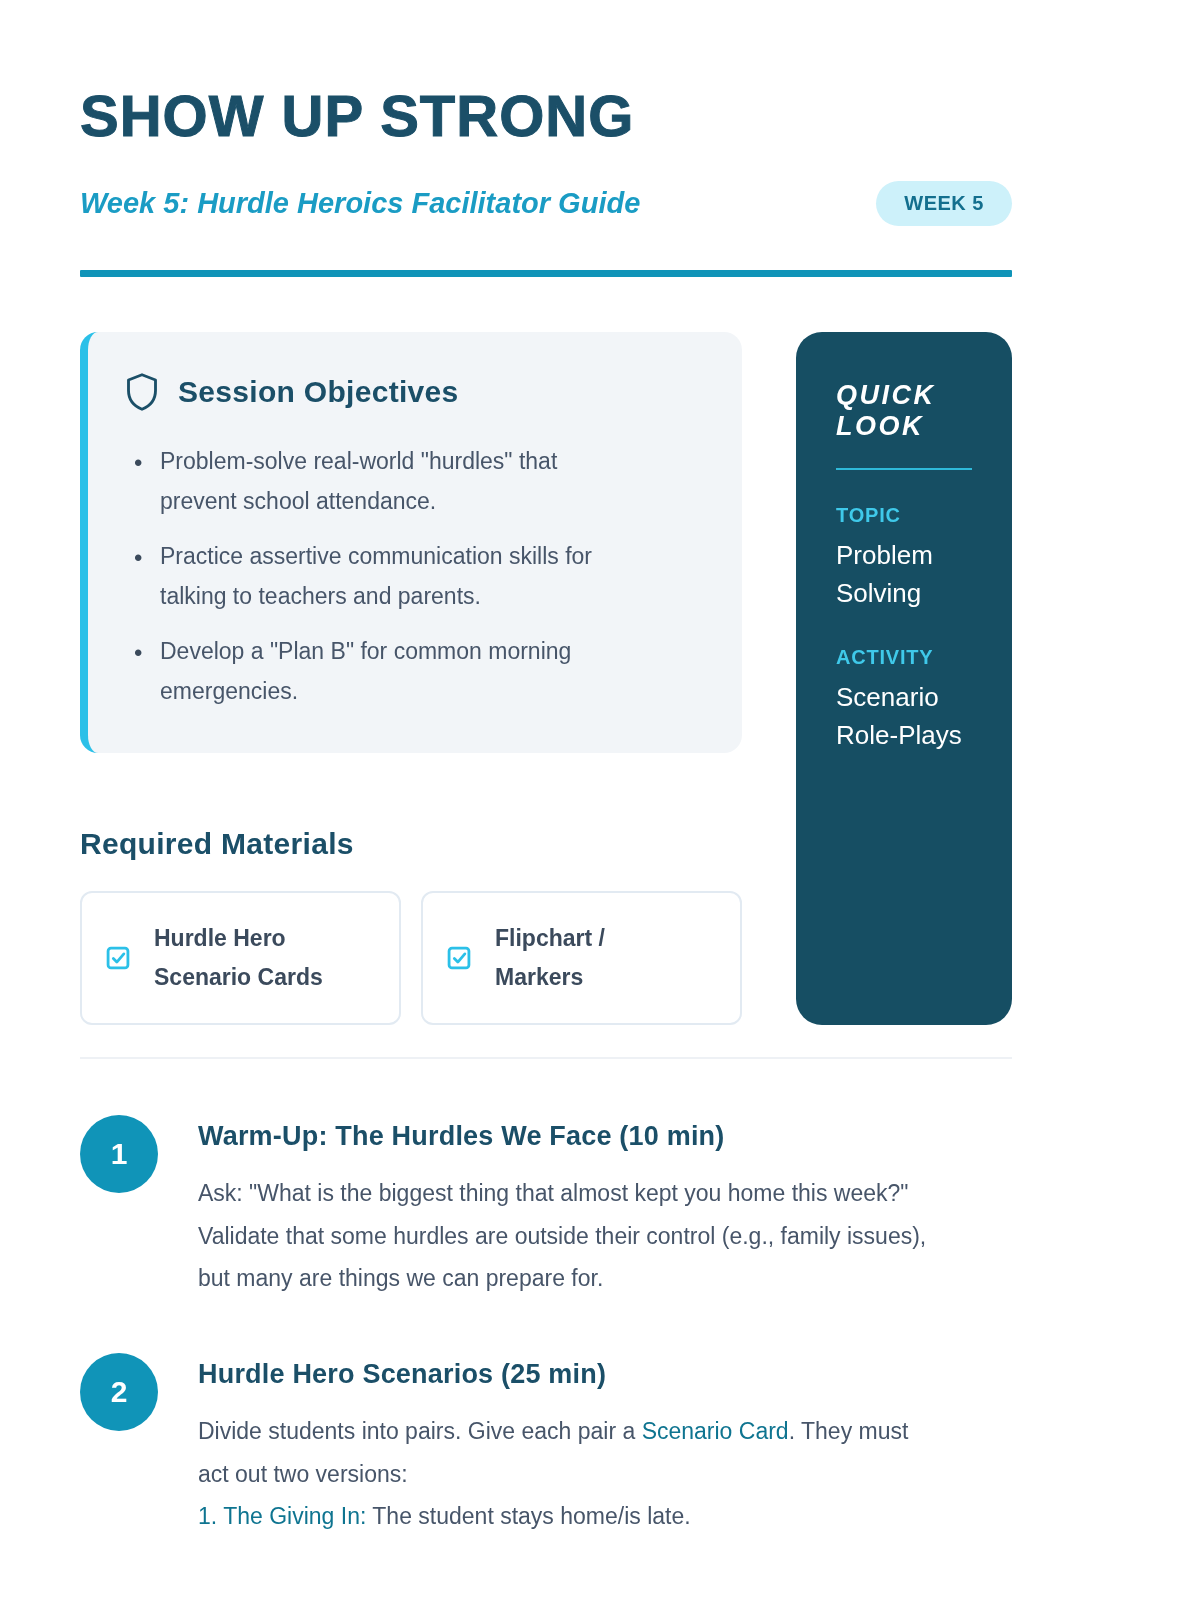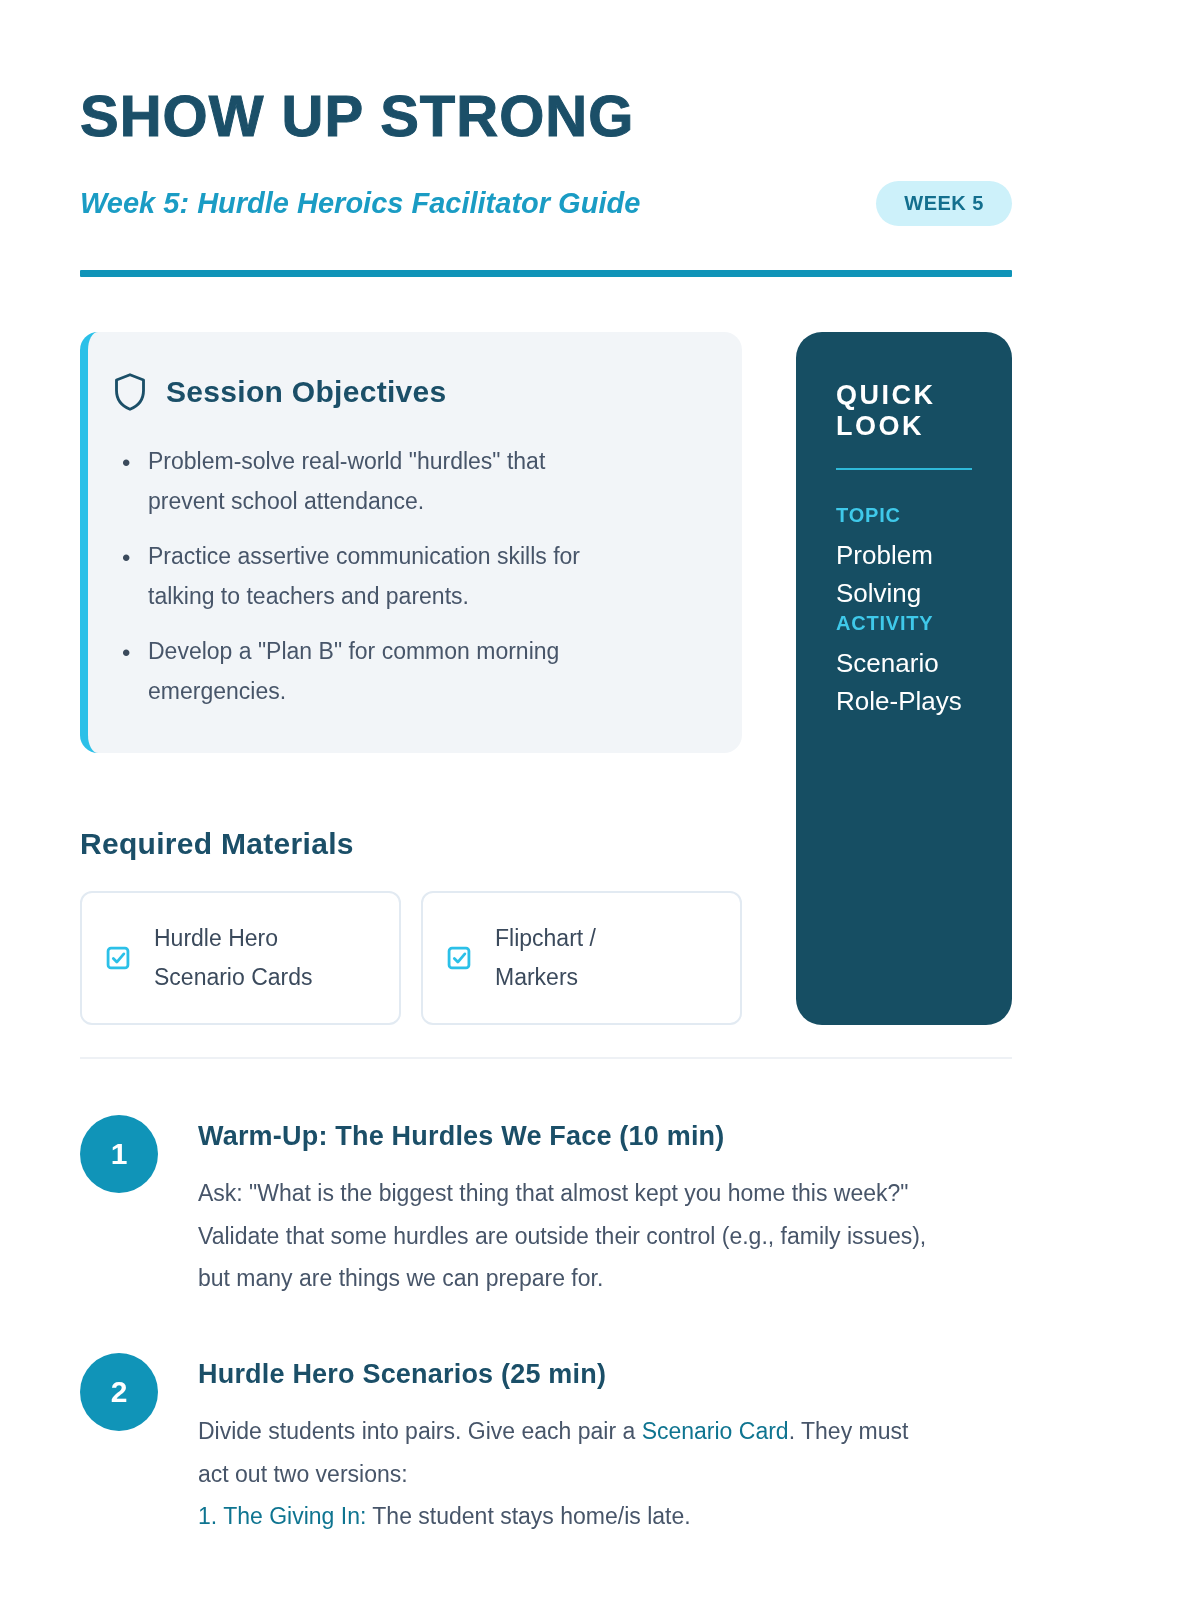"Session Objectives" .objectives-card { padding: 40px 34px 42px 24px -> 40px 34px 42px 36px }
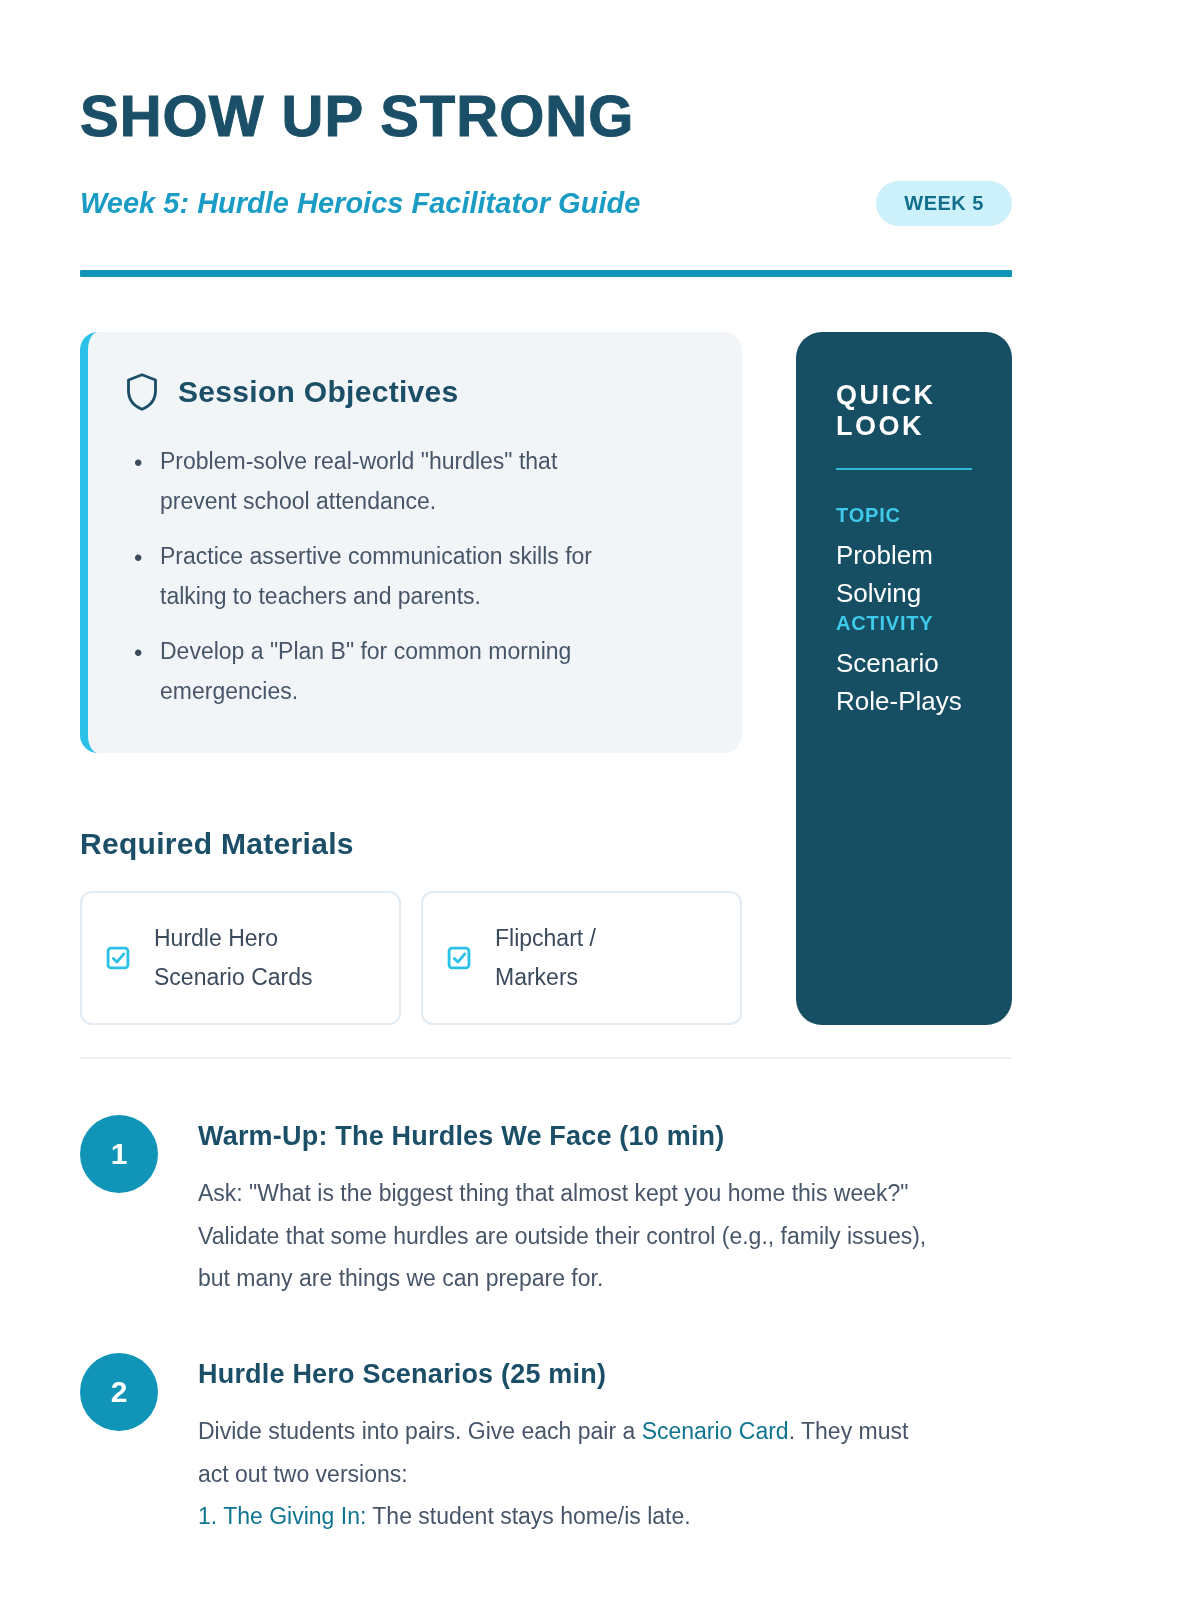"QUICK LOOK" .quick-look-title { font-style: none -> italic }
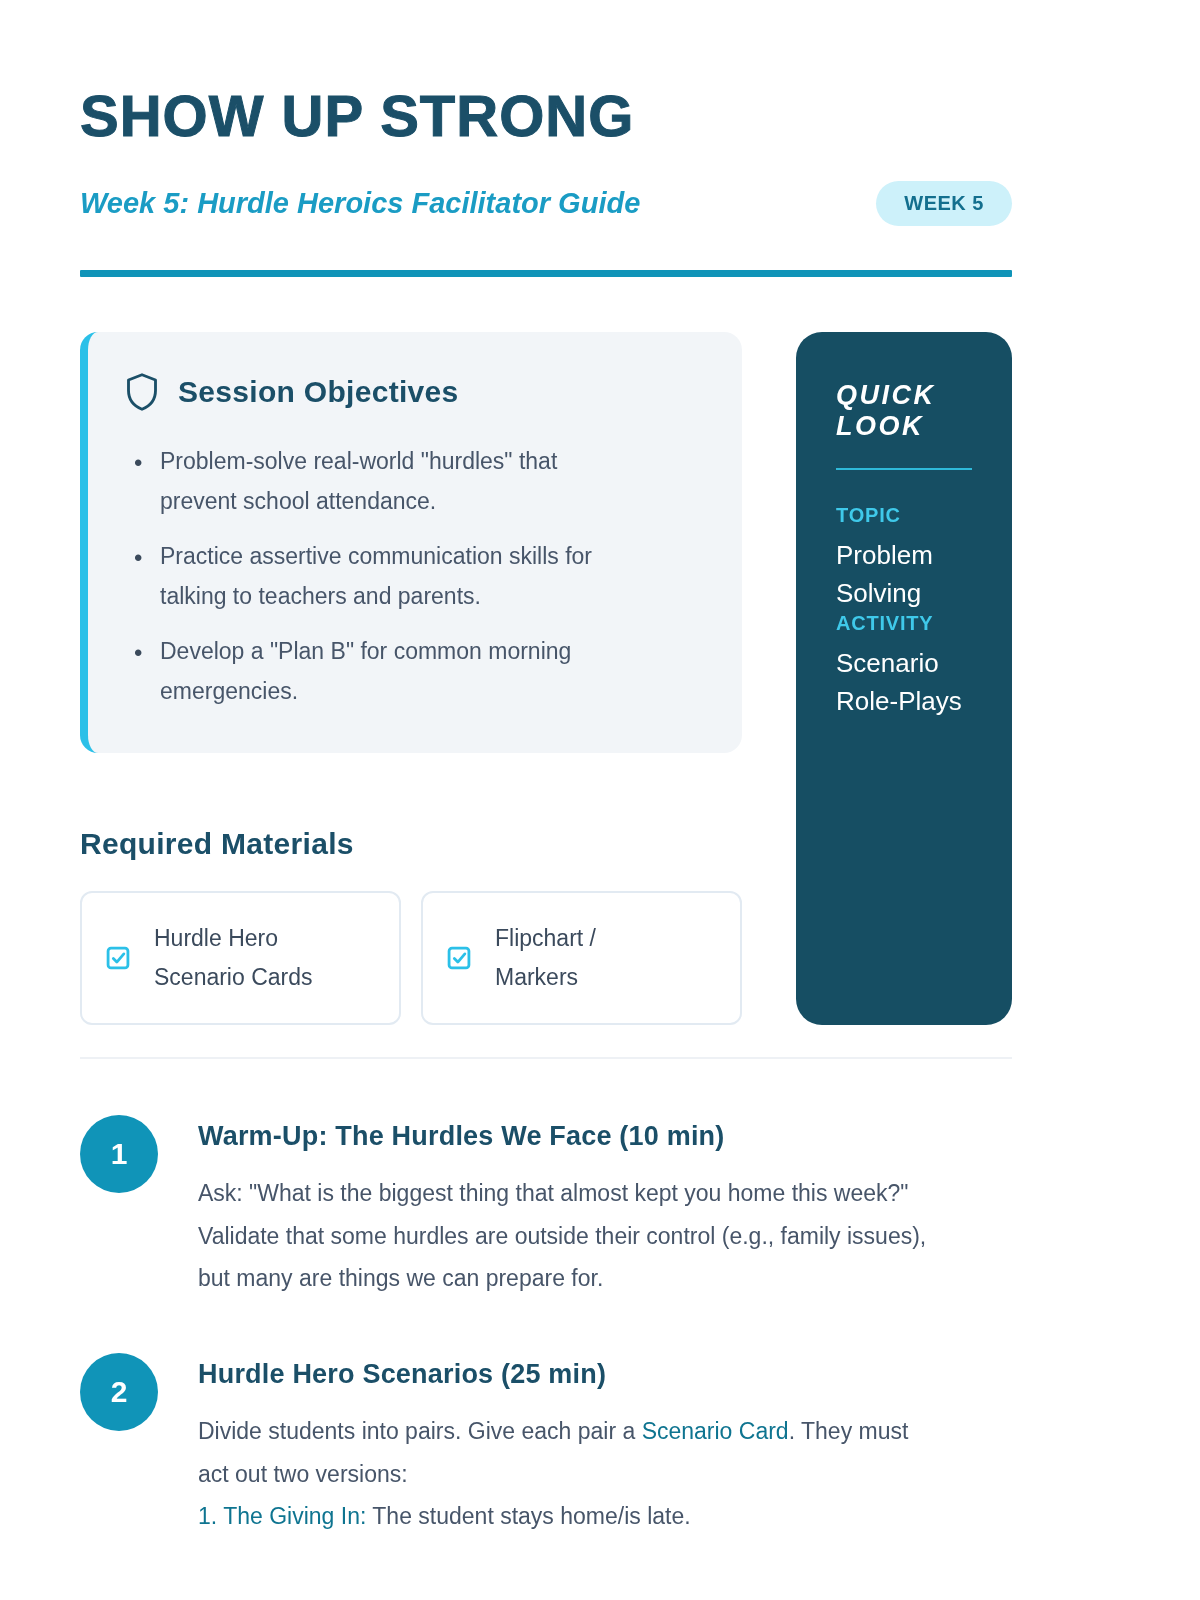"ACTIVITY" .ql-group + .ql-group { margin-top: none -> 34px }
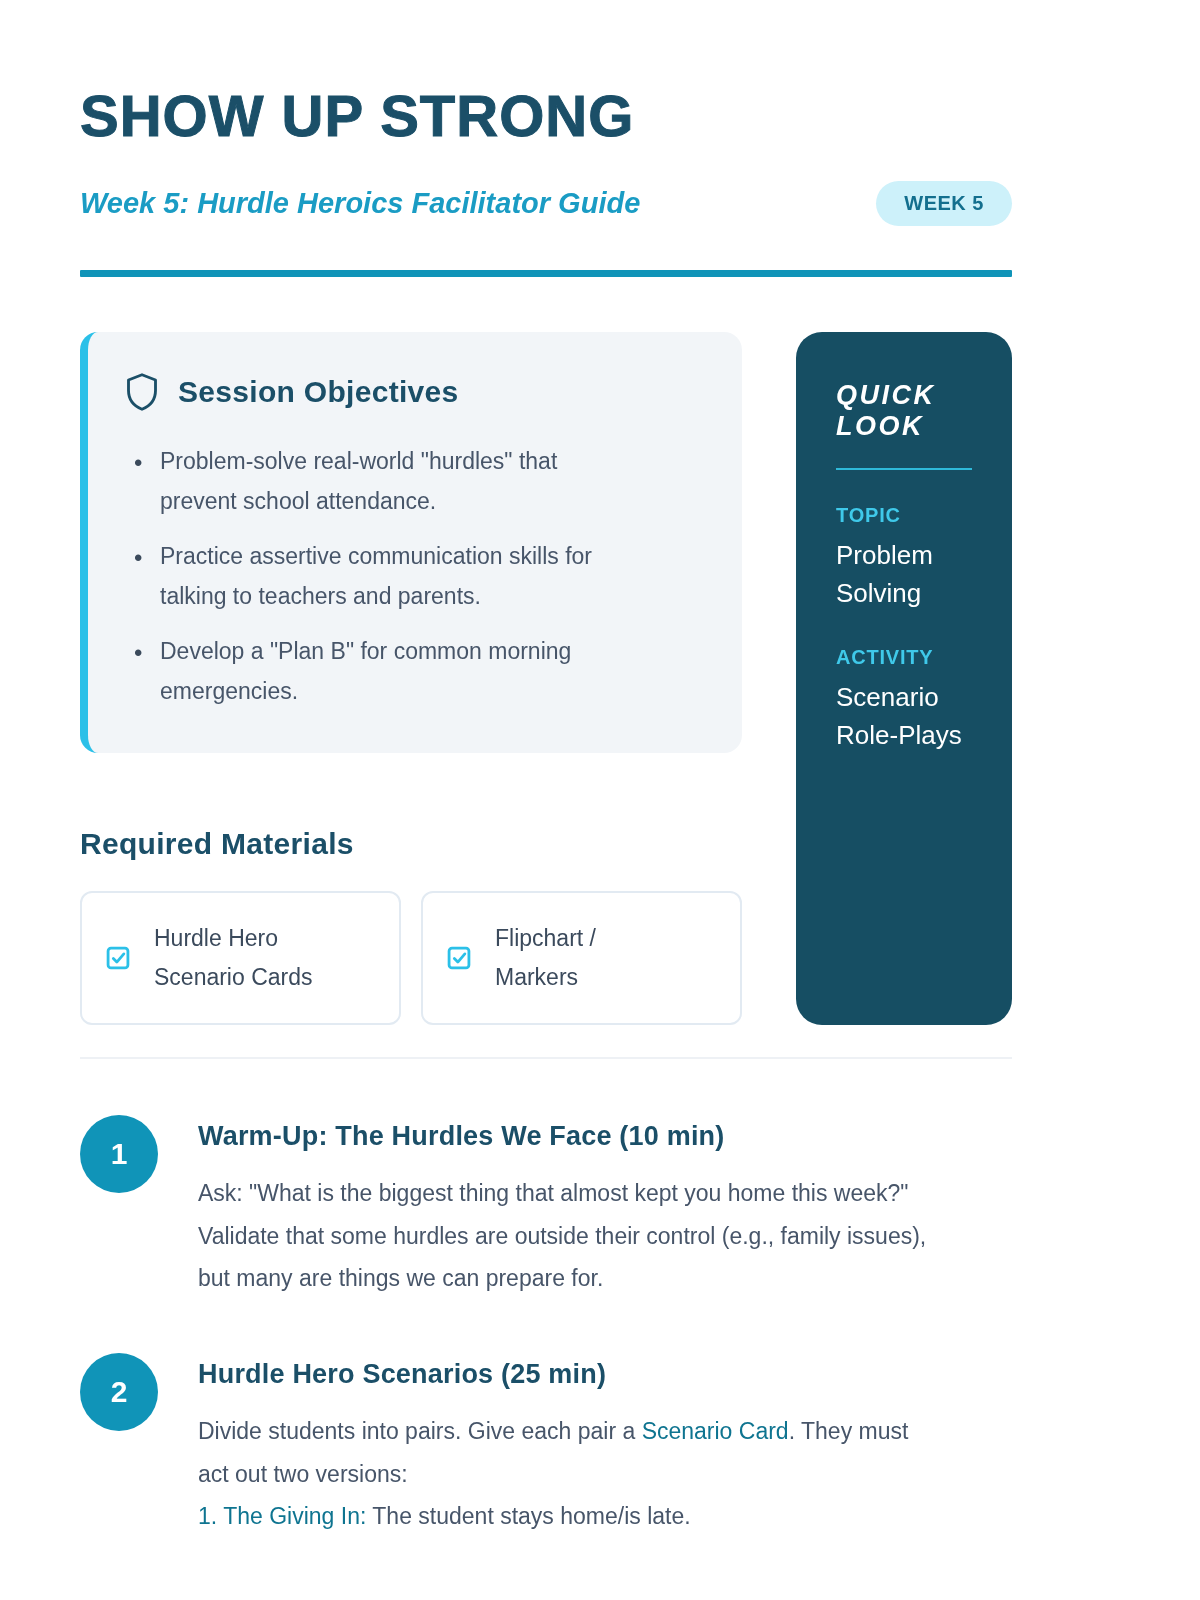"Hurdle Hero" .material-label { font-weight: none -> bold }
